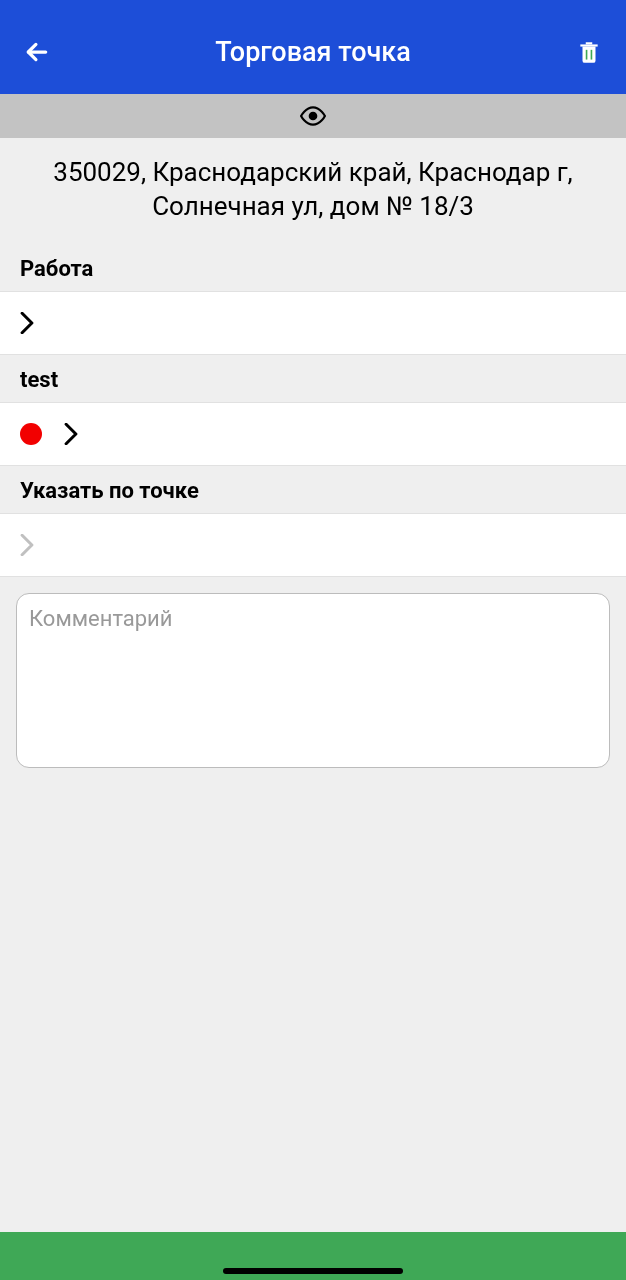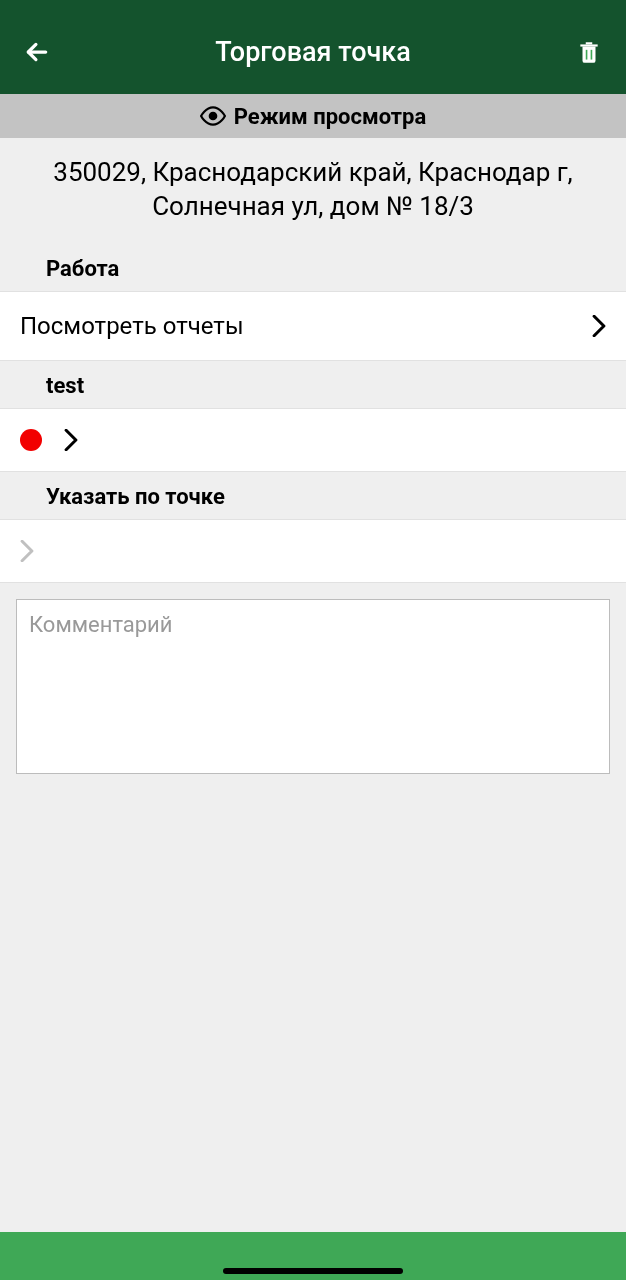"Торговая точка" .header { background: #14532d -> #1d4ed8 }
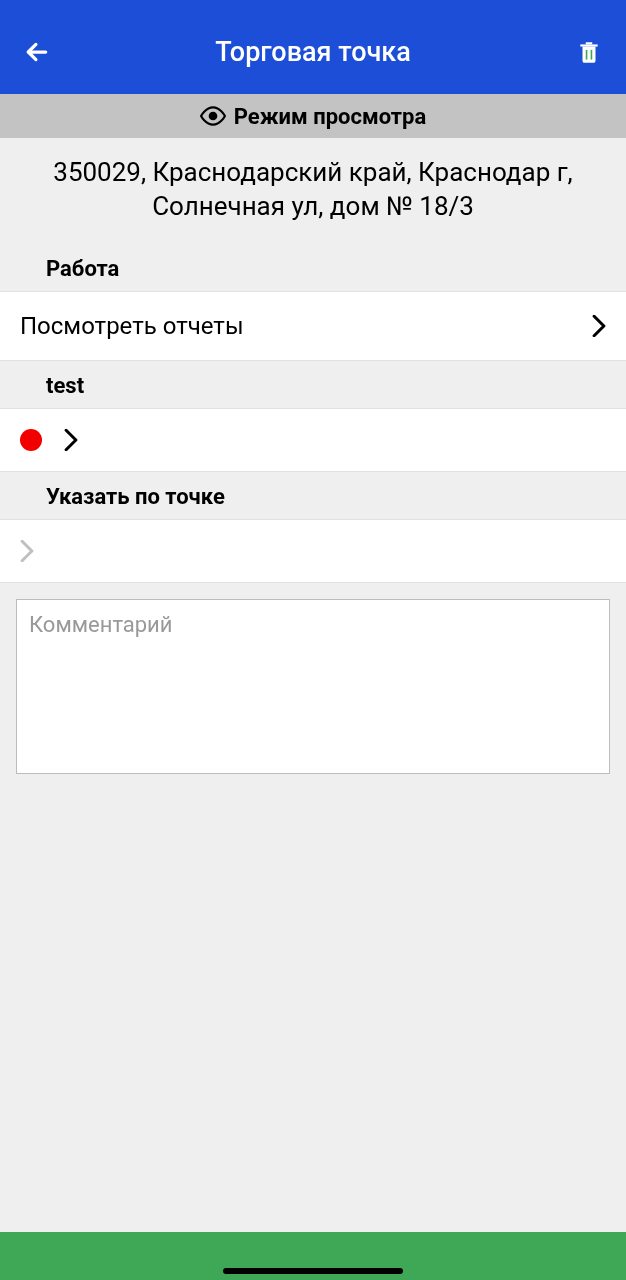"Режим просмотра" span.view-mode-text { html: <span>Режим просмотра</span> -> none }
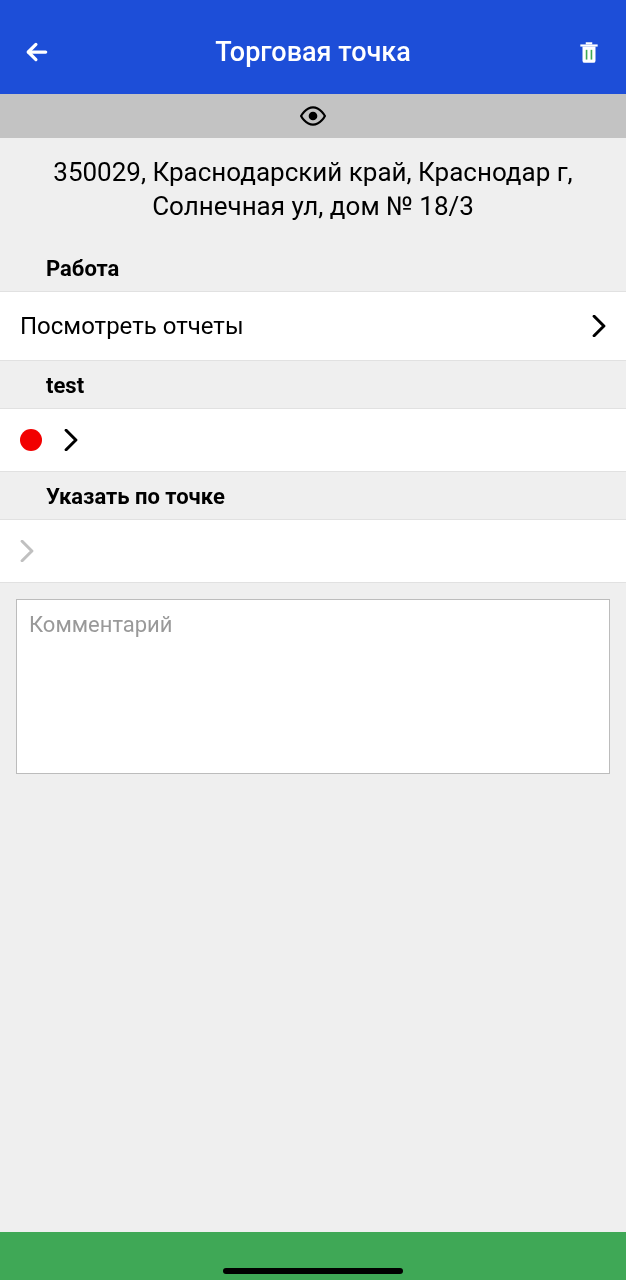"Работа" .section-header { margin-left: 26px -> none }
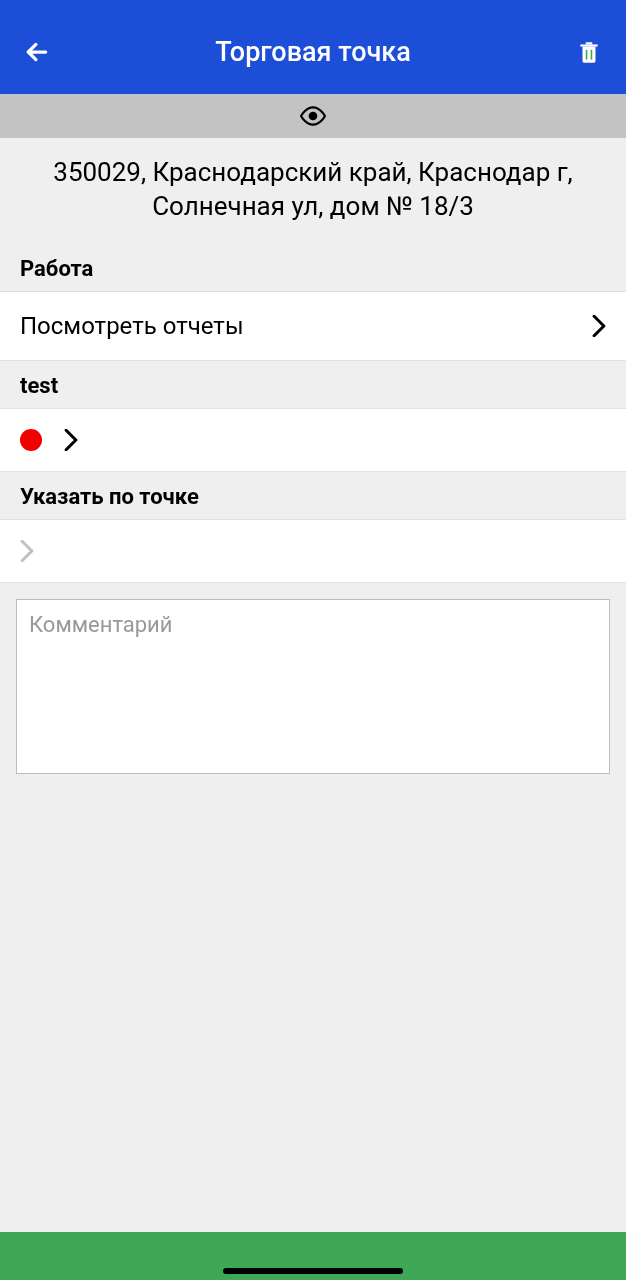"Посмотреть отчеты" span.list-item-label { html: <span>Посмотреть отчеты</span> -> none }
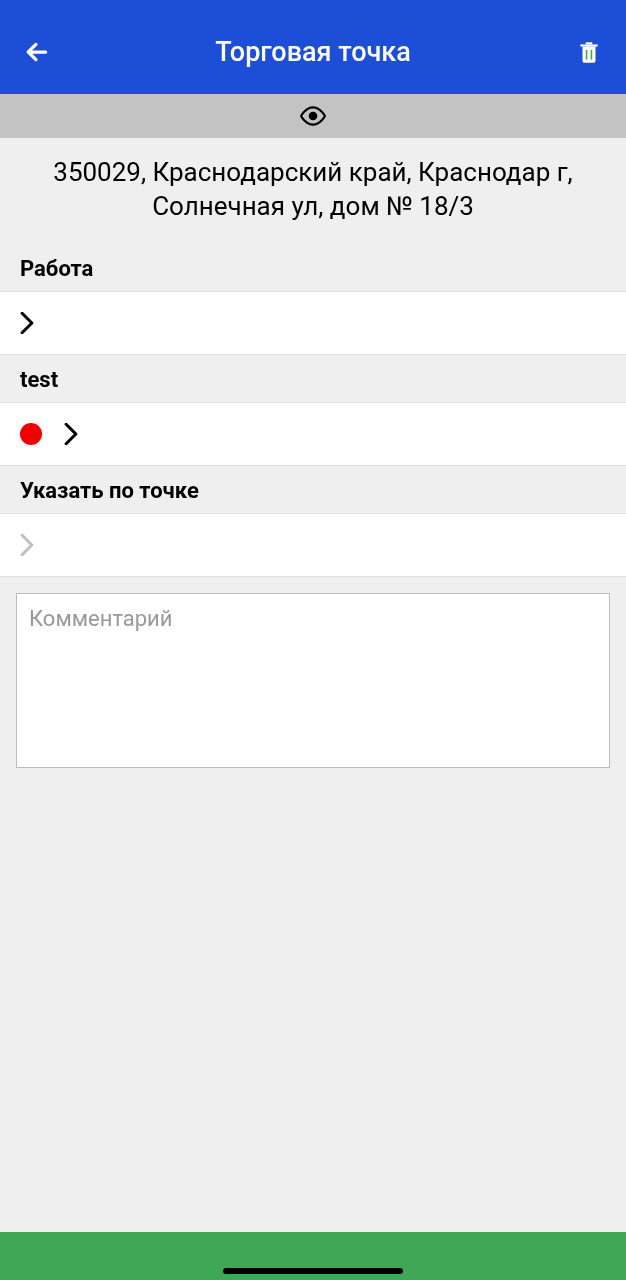"Комментарий" .comment-box { border-radius: 0 -> 13px }
